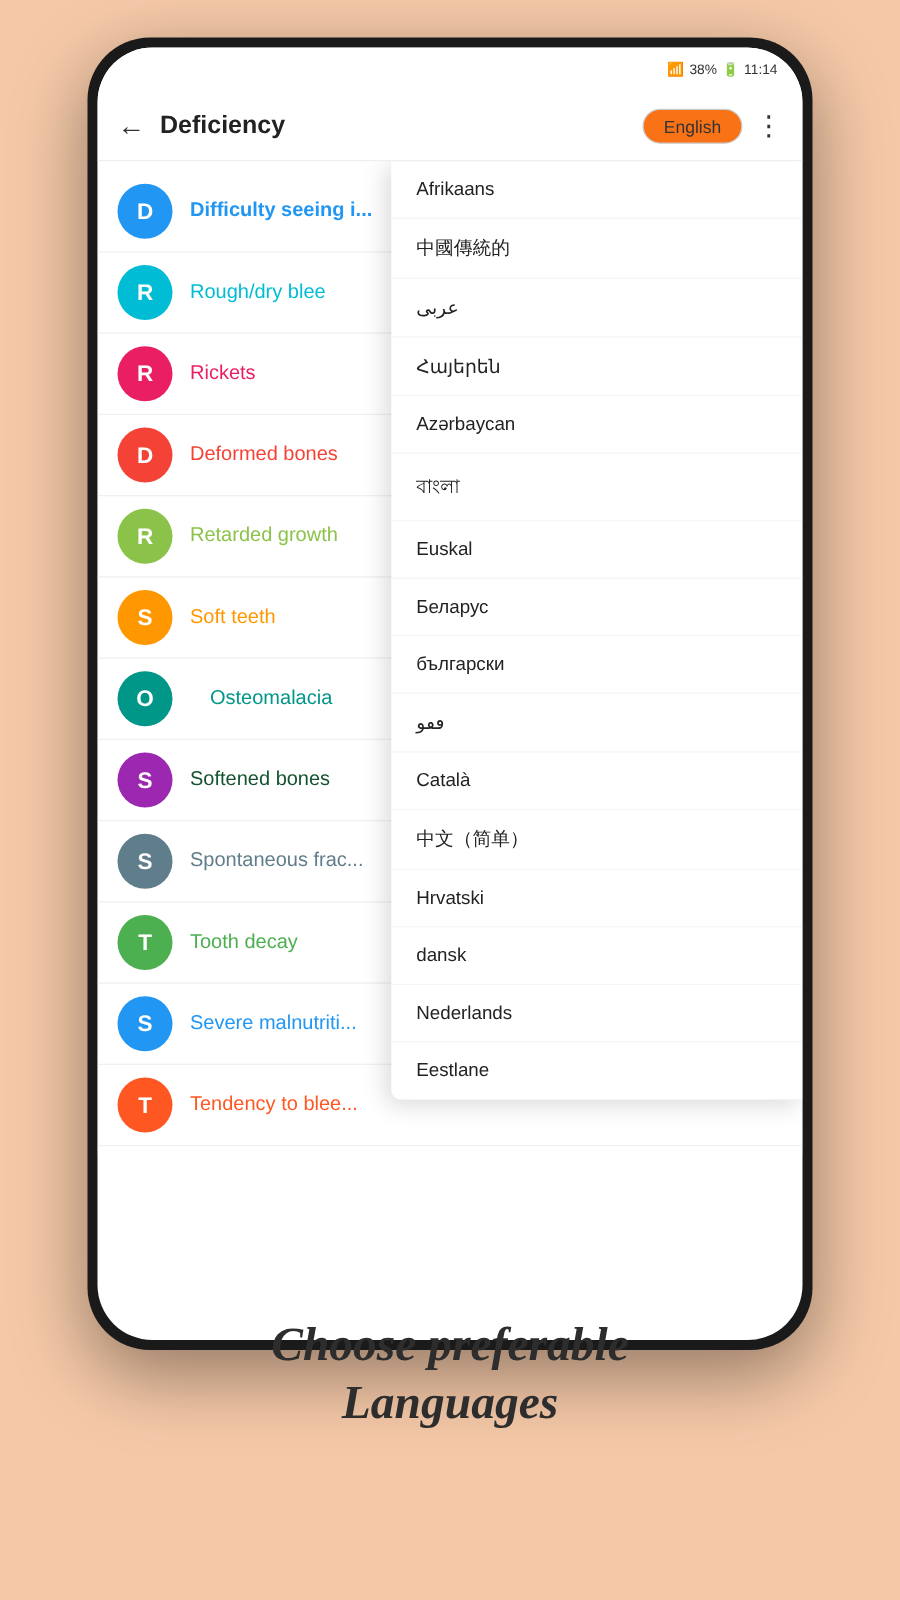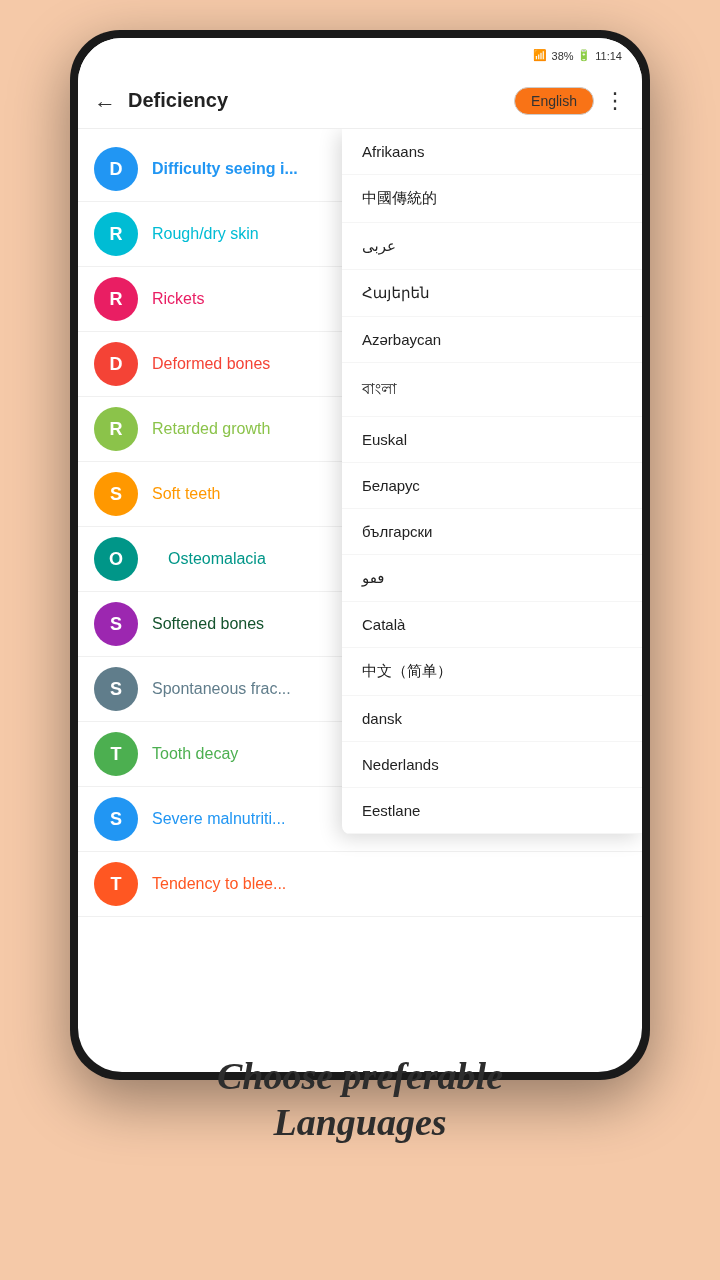"Afrikaans" .dropdown-overlay { width: 300px -> 329px }
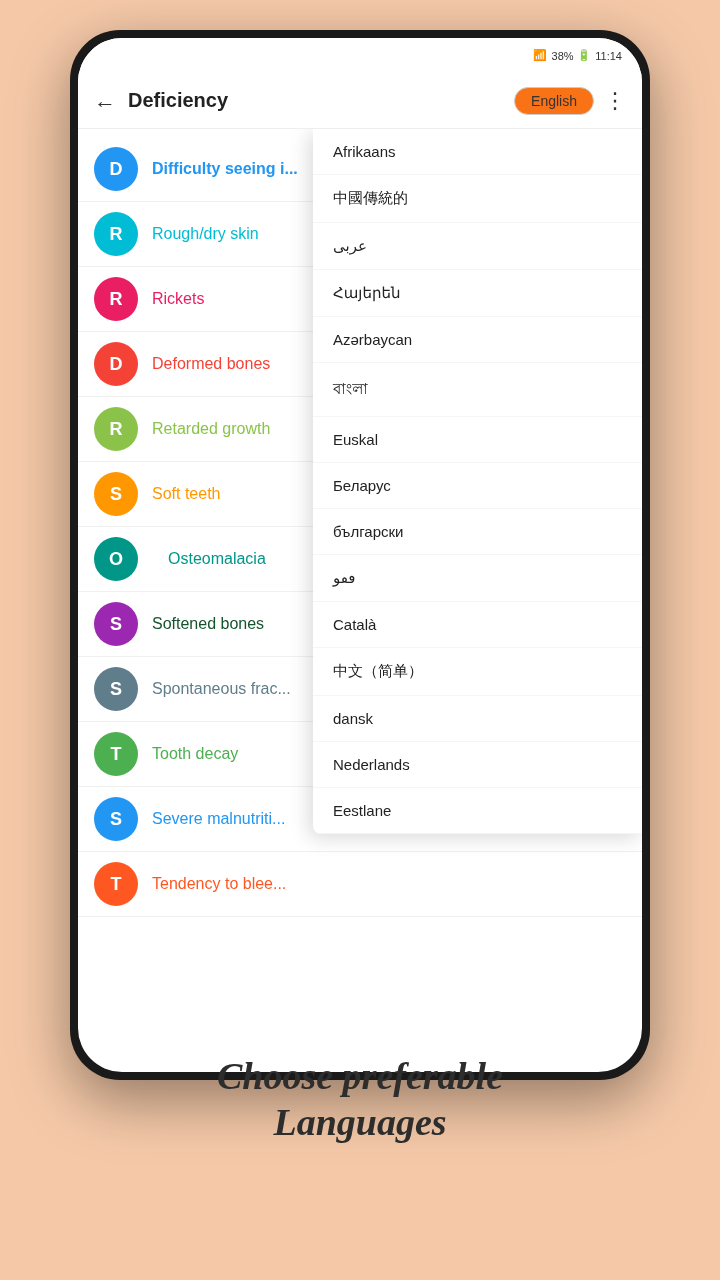"Rough/dry skin" span.symptom-text { text: skin -> blee }
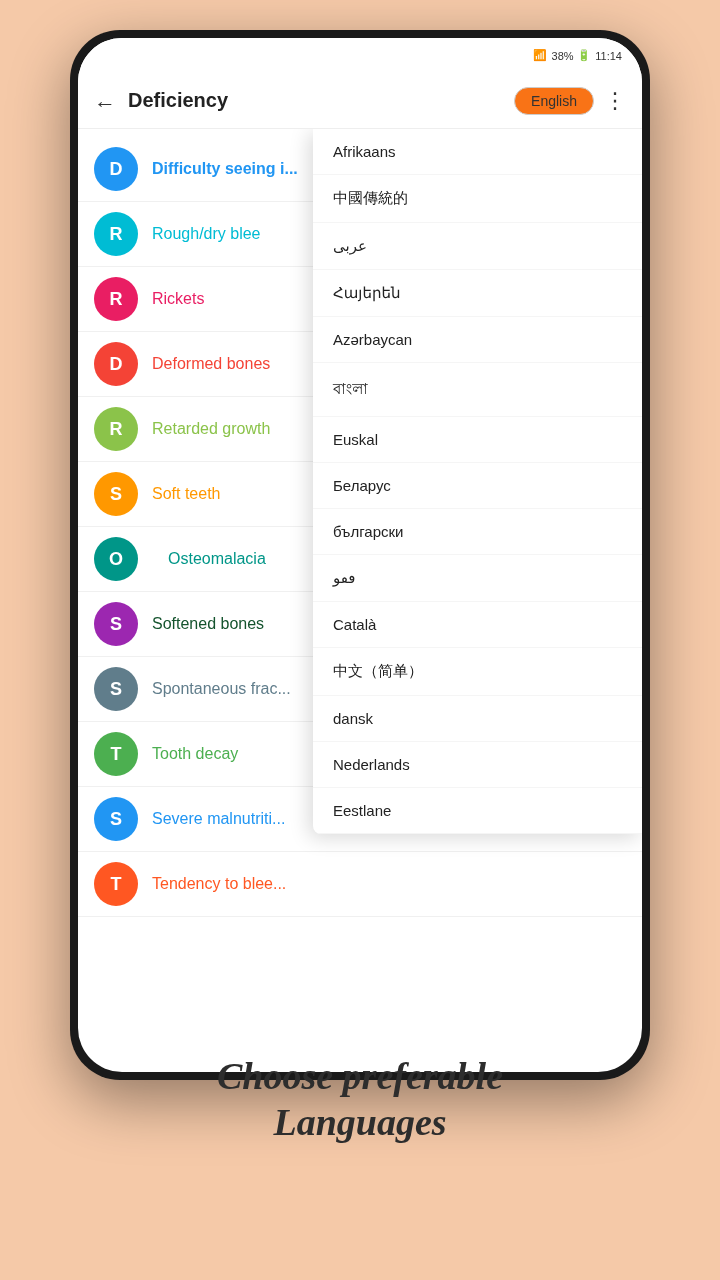"Hrvatski" div.dropdown-item { html: none -> <div>Hrvatski</div> }
